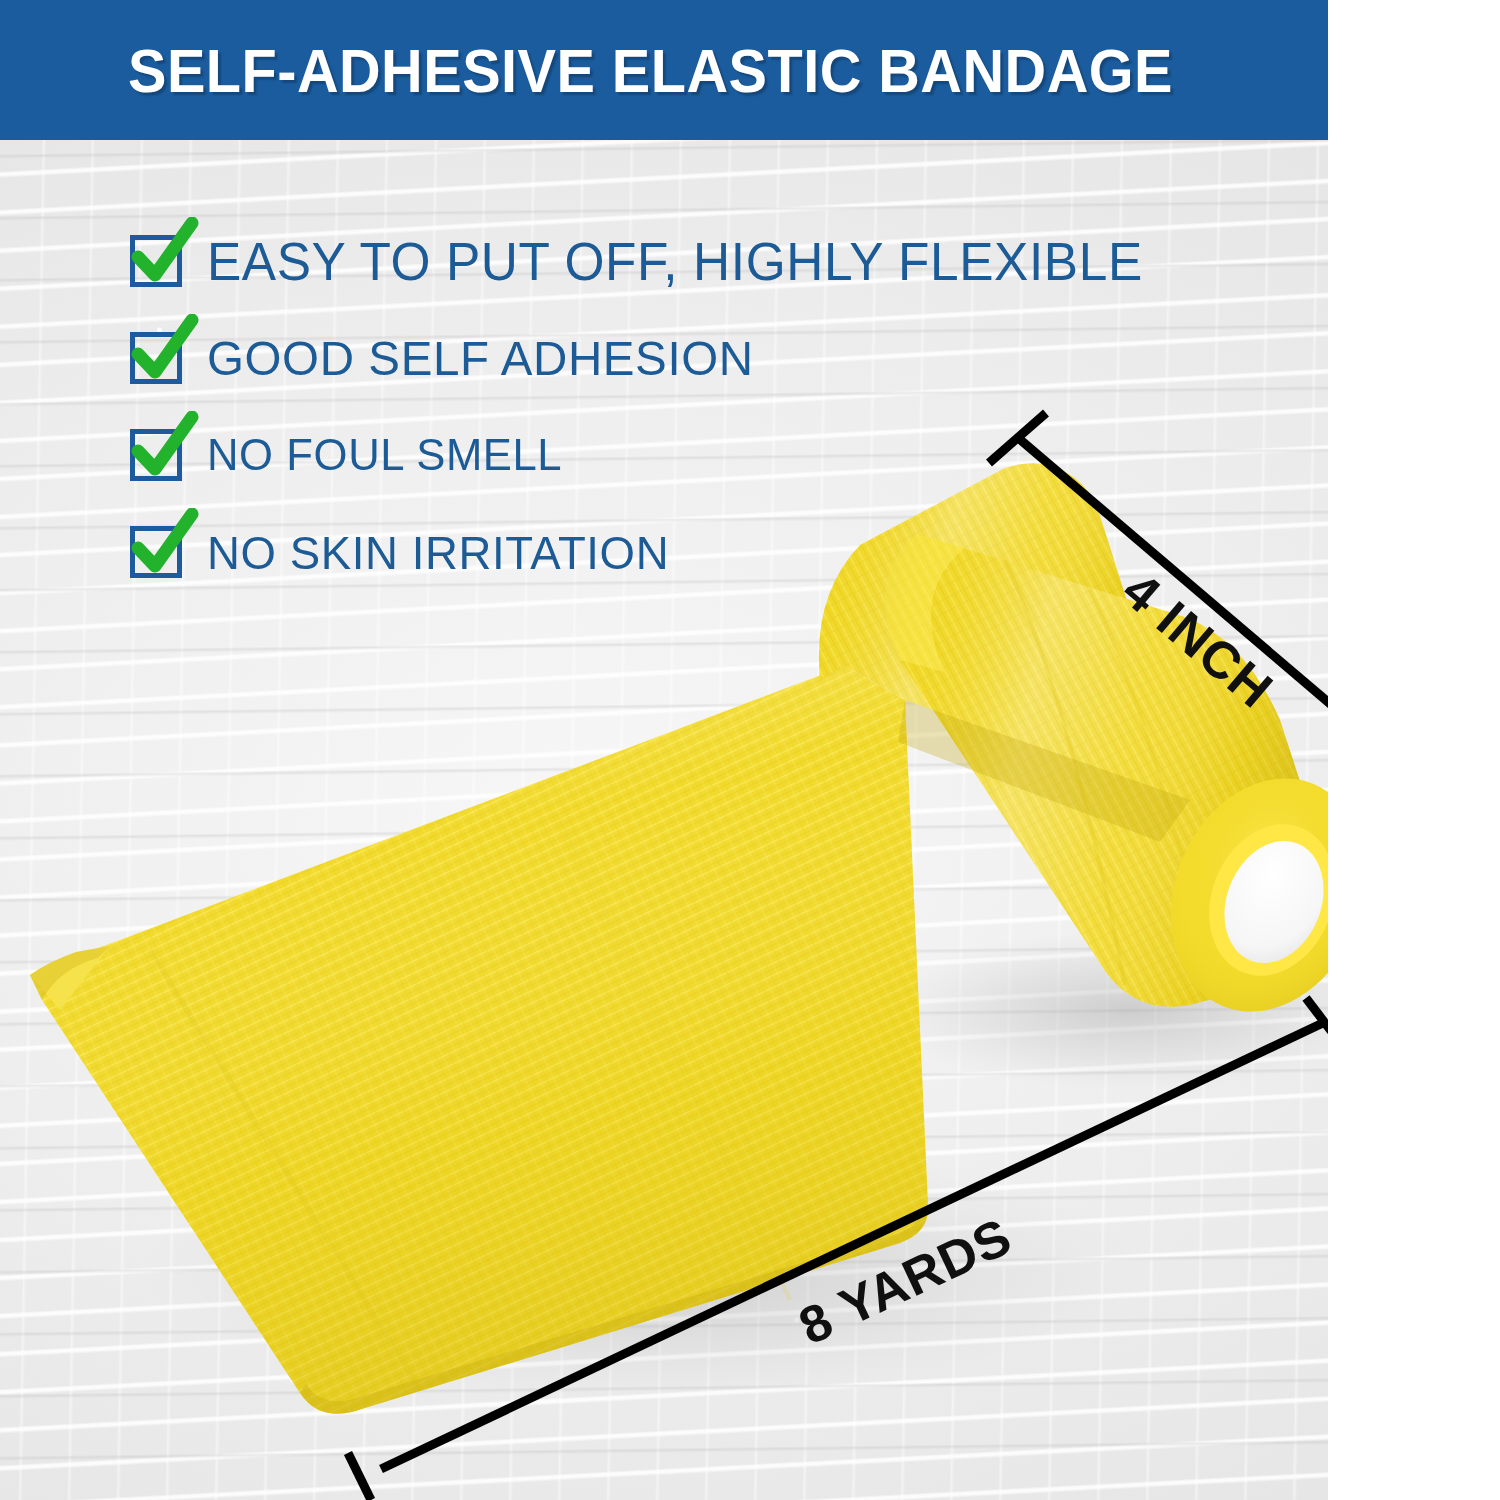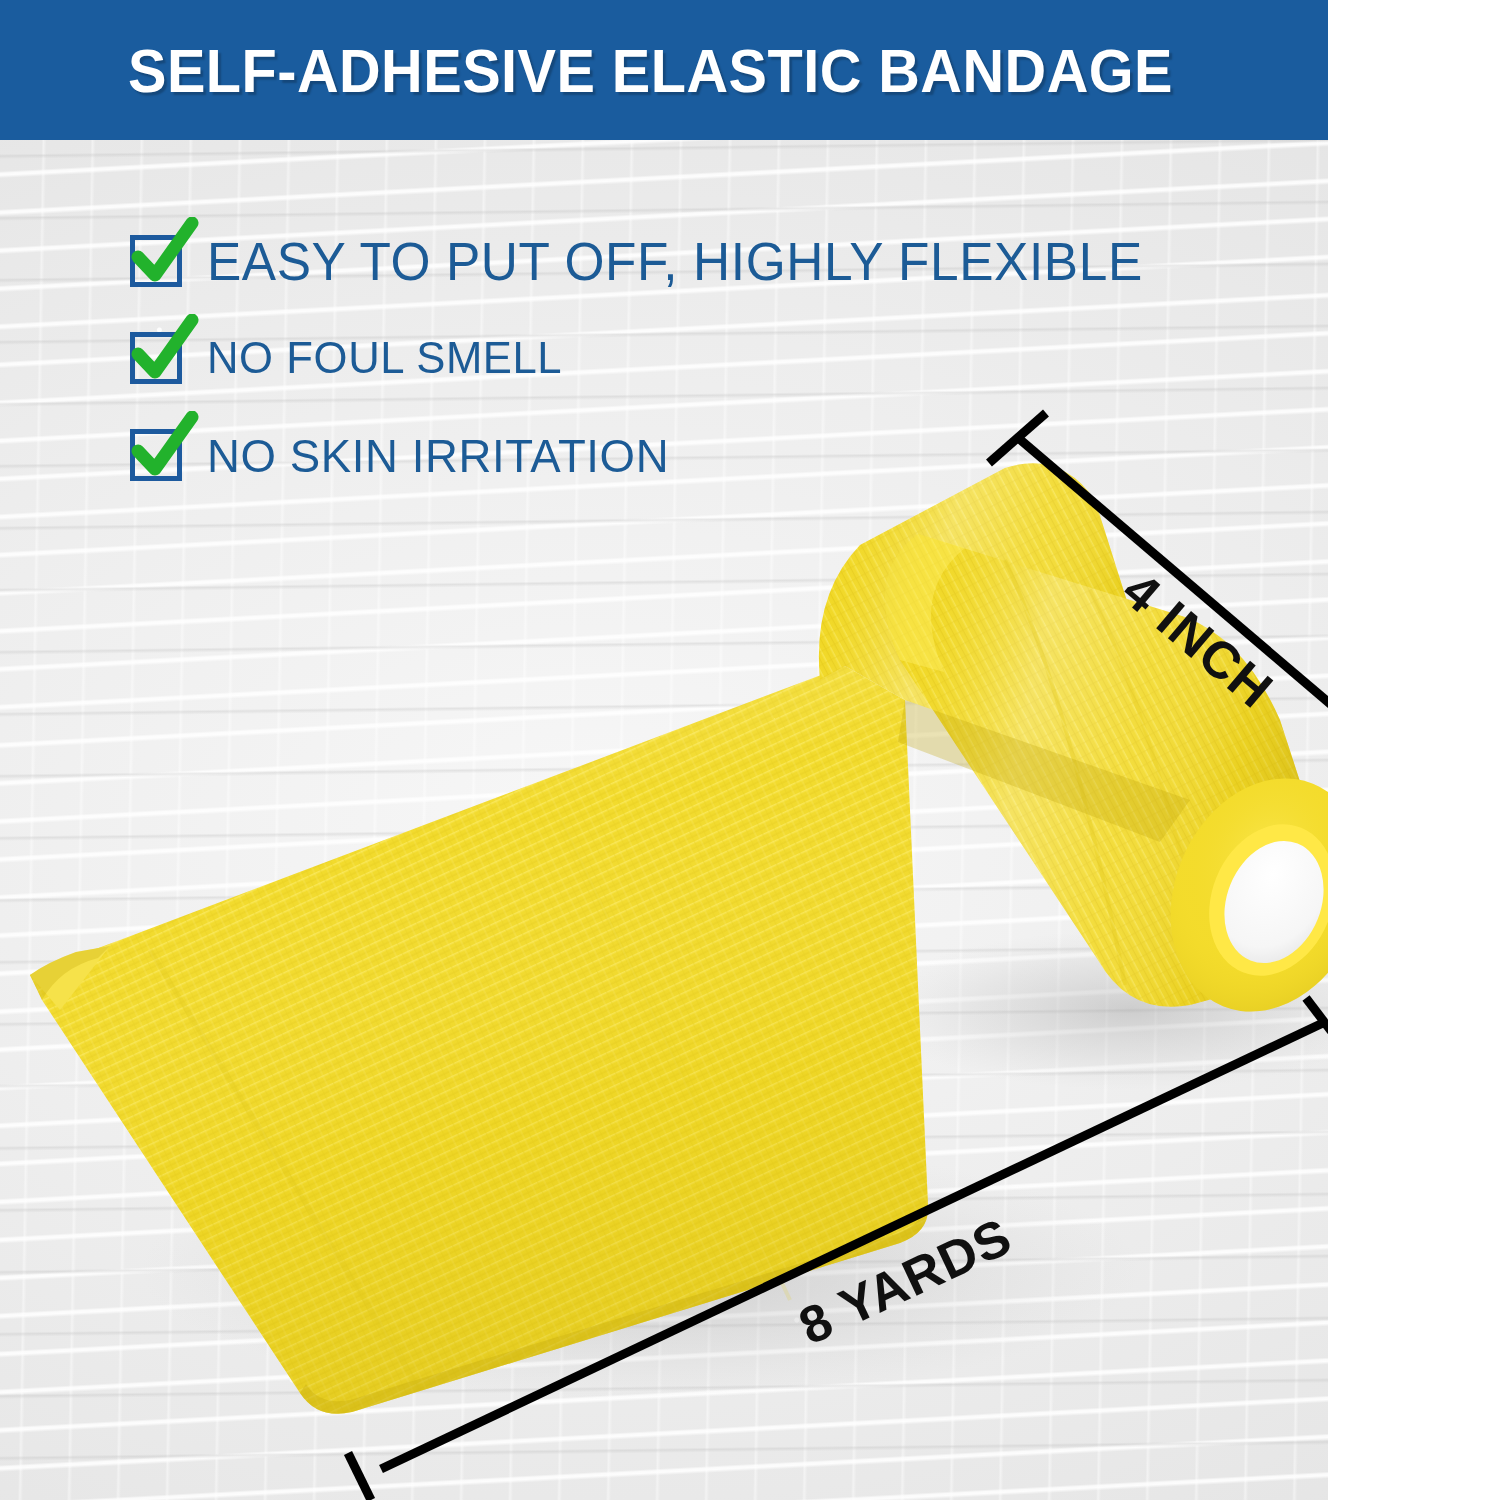"GOOD SELF ADHESION" div.feature-row { html: none -> <div> <span> <span></span> <svg> <path></path> </svg> </span> <span>GOOD SELF ADHESION</span> </div> }
